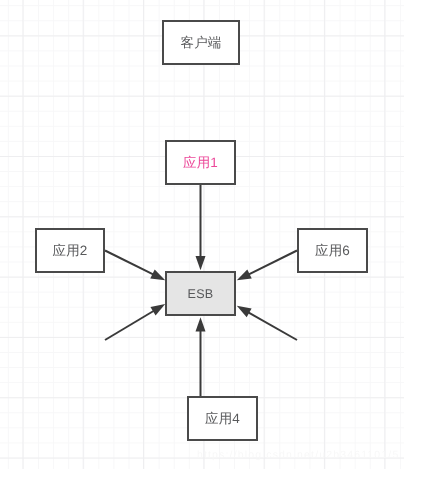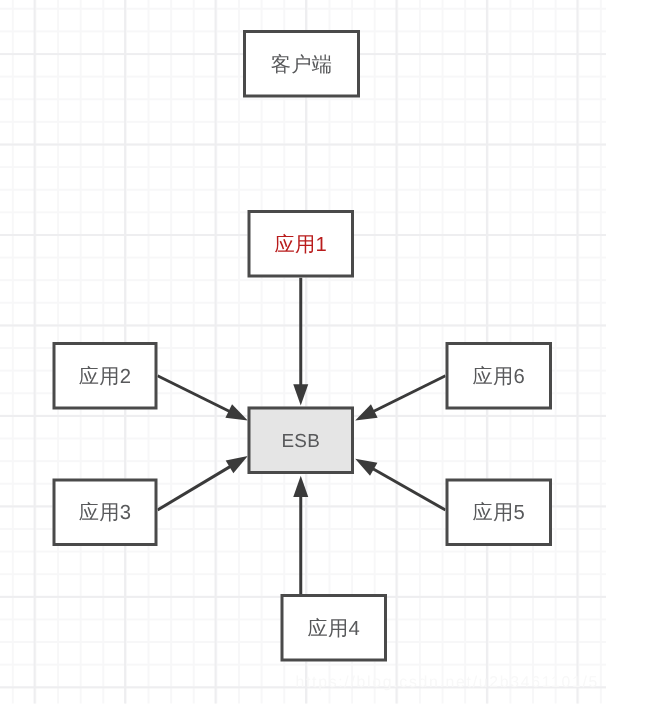"应用1" span.node-label { color: #b91c1c -> #ec4899 }
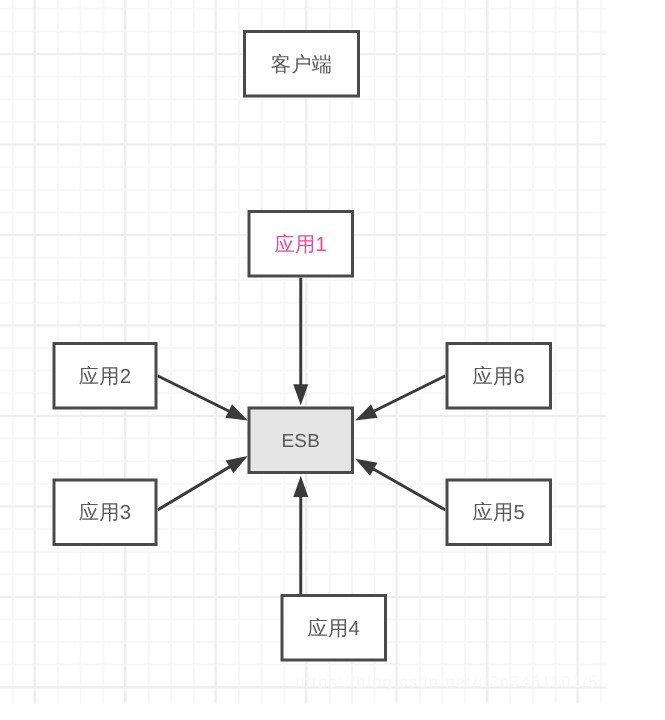"应用3" div.node { html: <div> <span>应用3</span> </div> -> none }
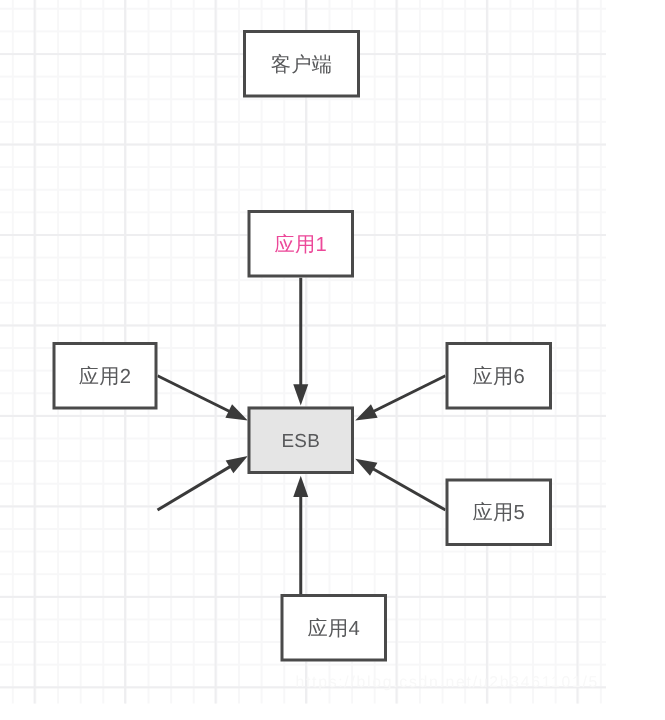"应用5" div.node { html: <div> <span>应用5</span> </div> -> none }
